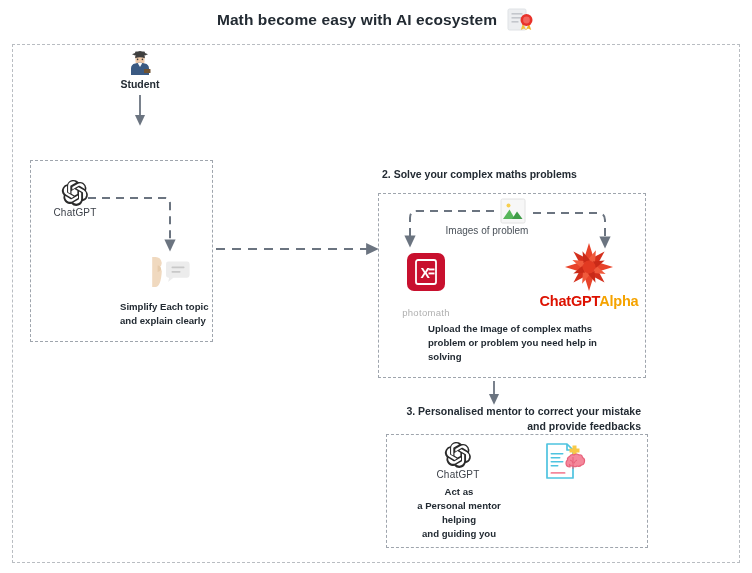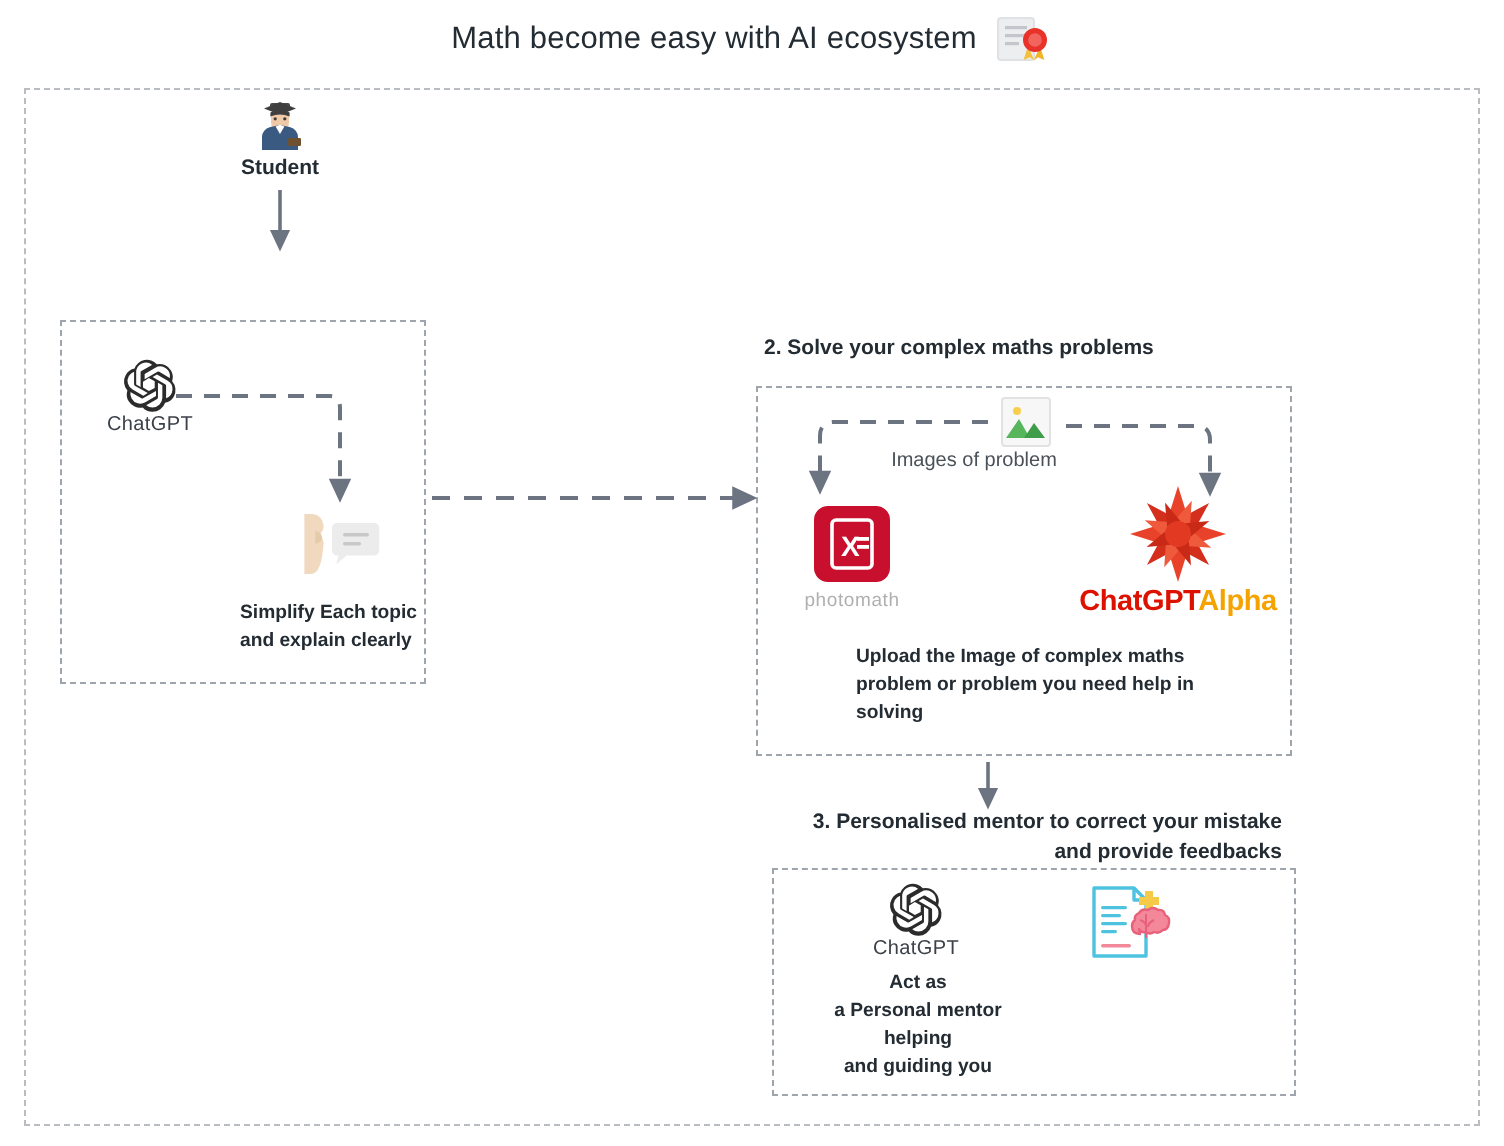"Math become easy with AI" .title-text { font-weight: normal -> bold }
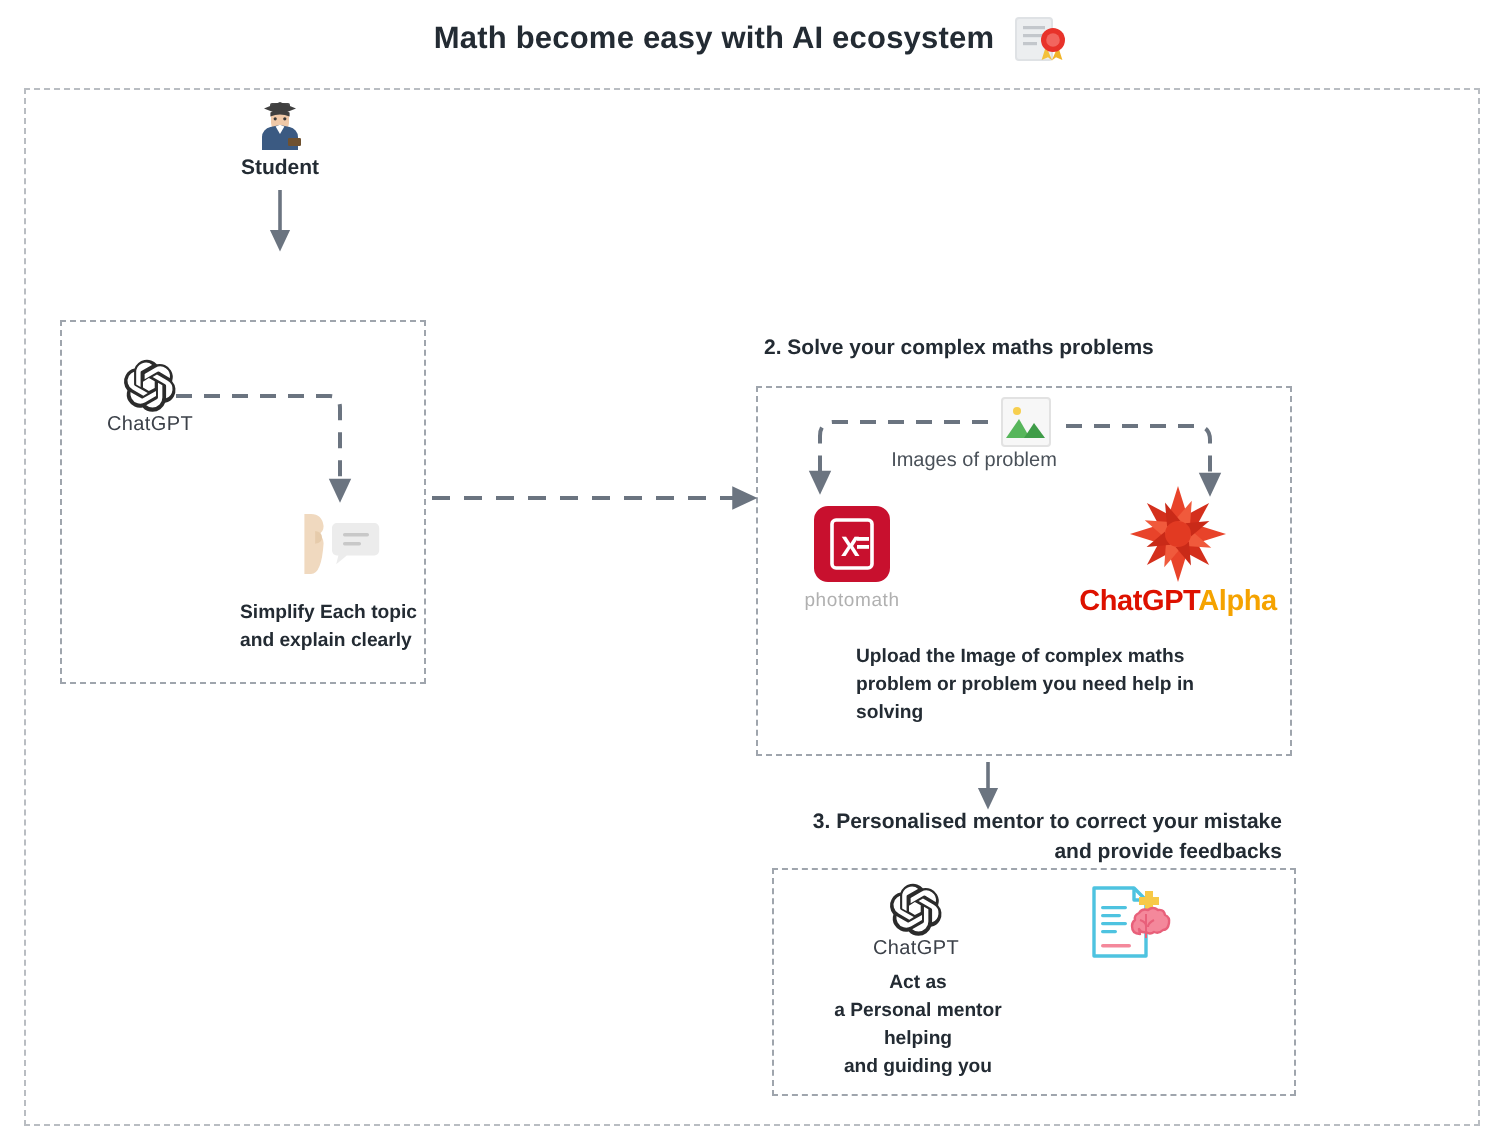"photomath" .pm-name { margin-top: 4px -> 16px }
